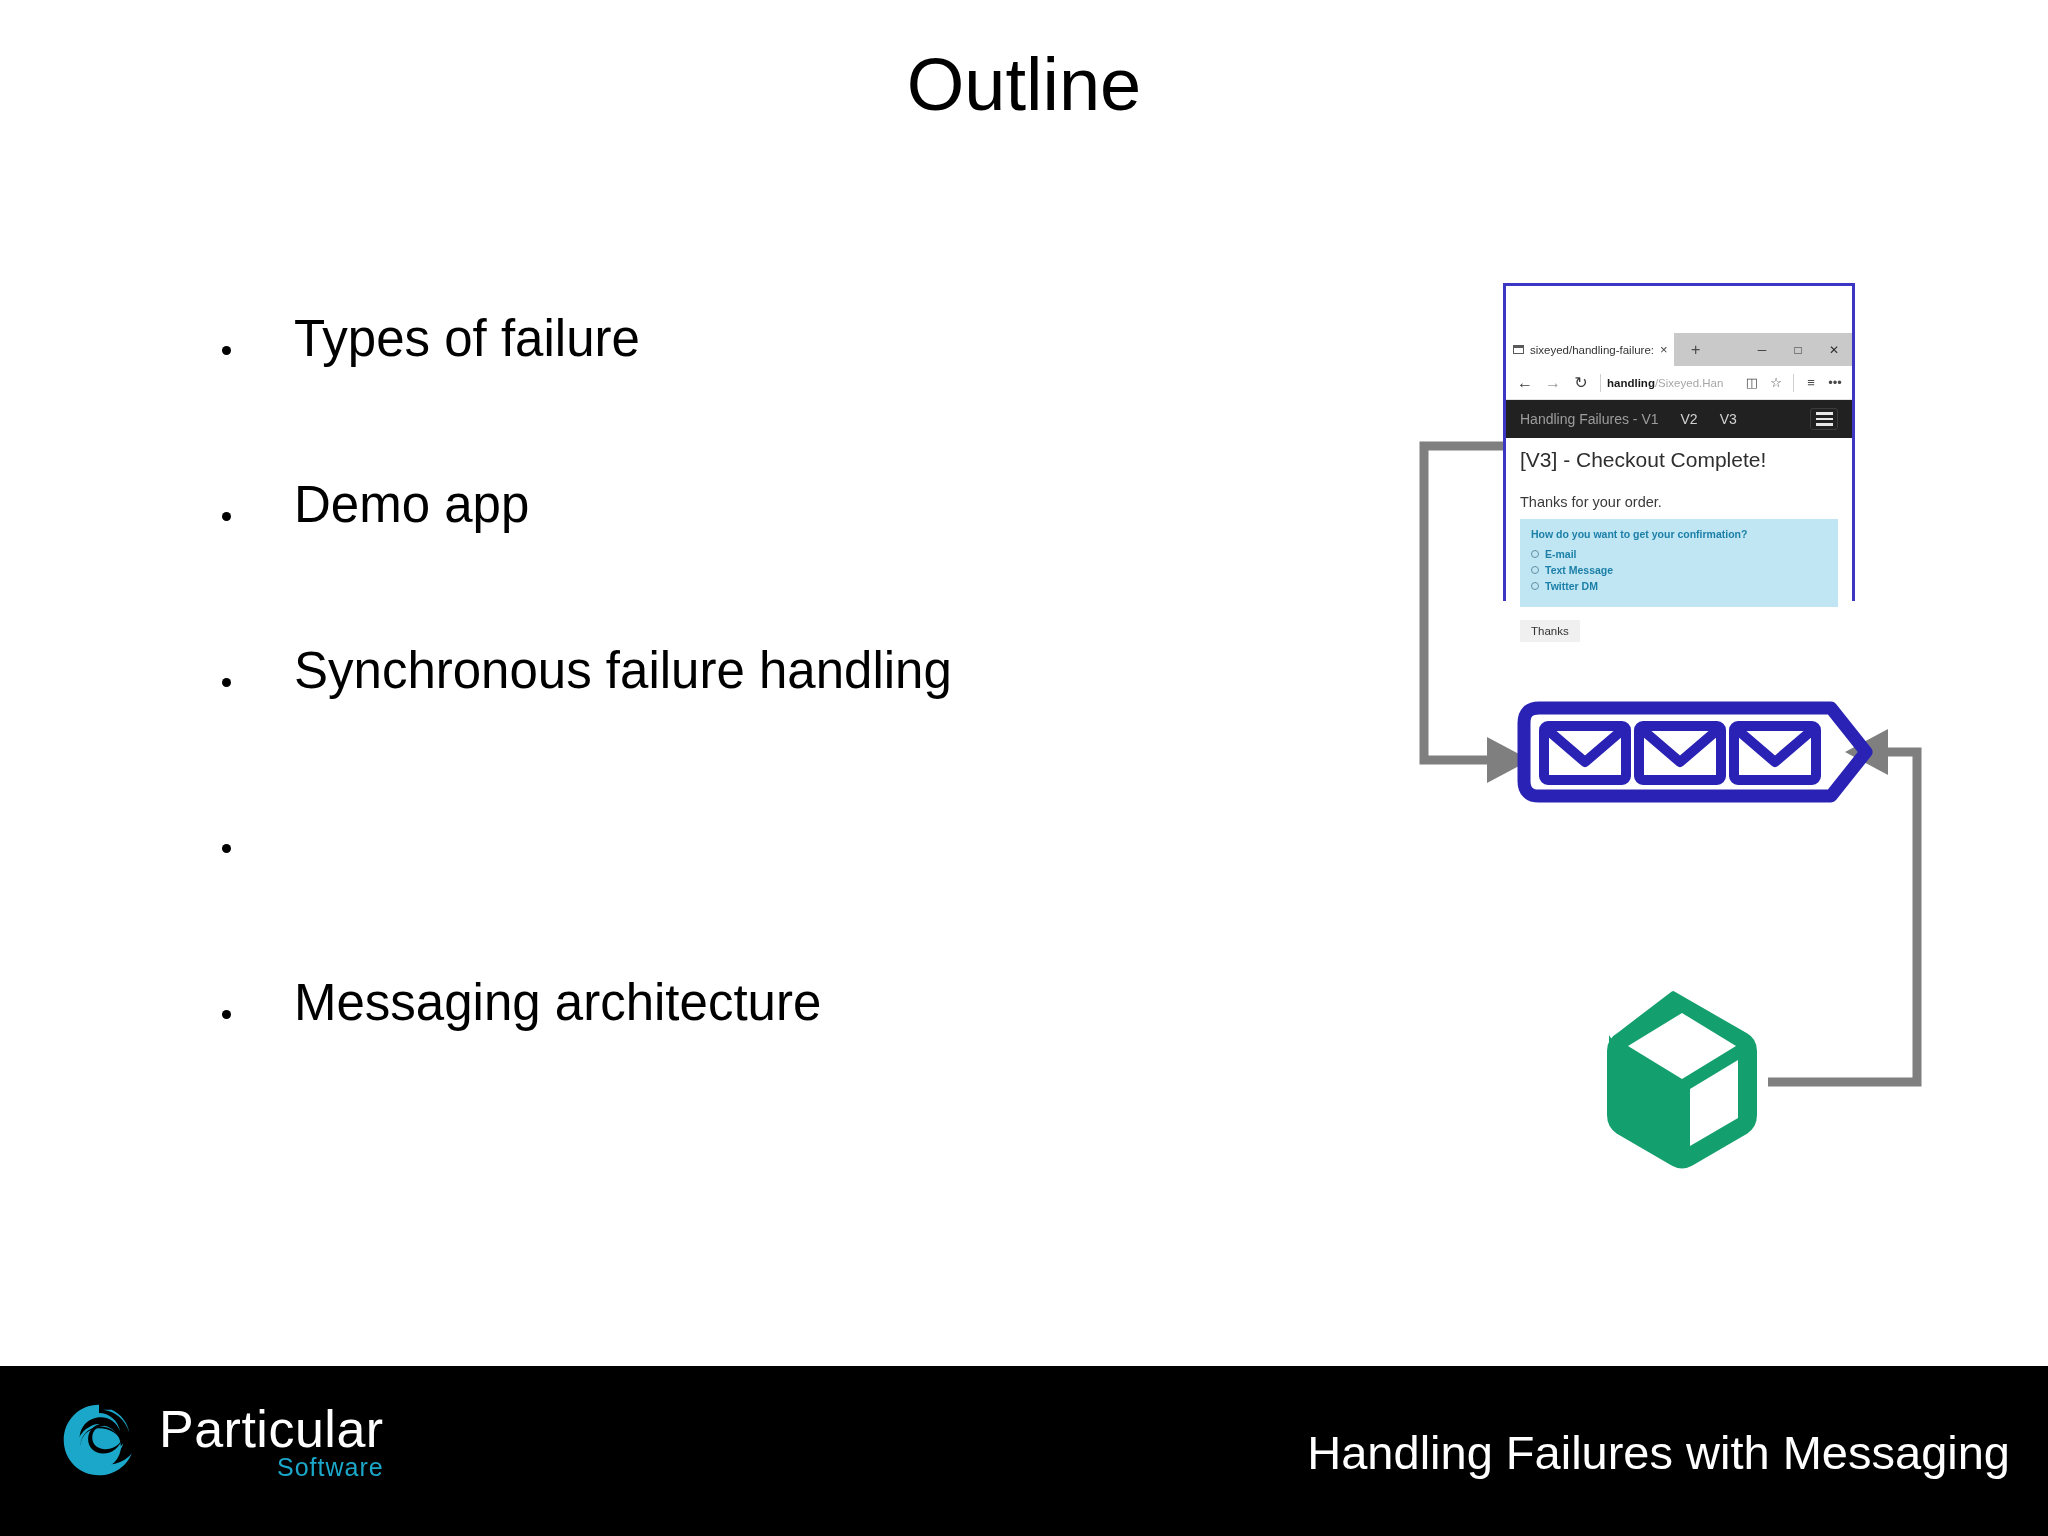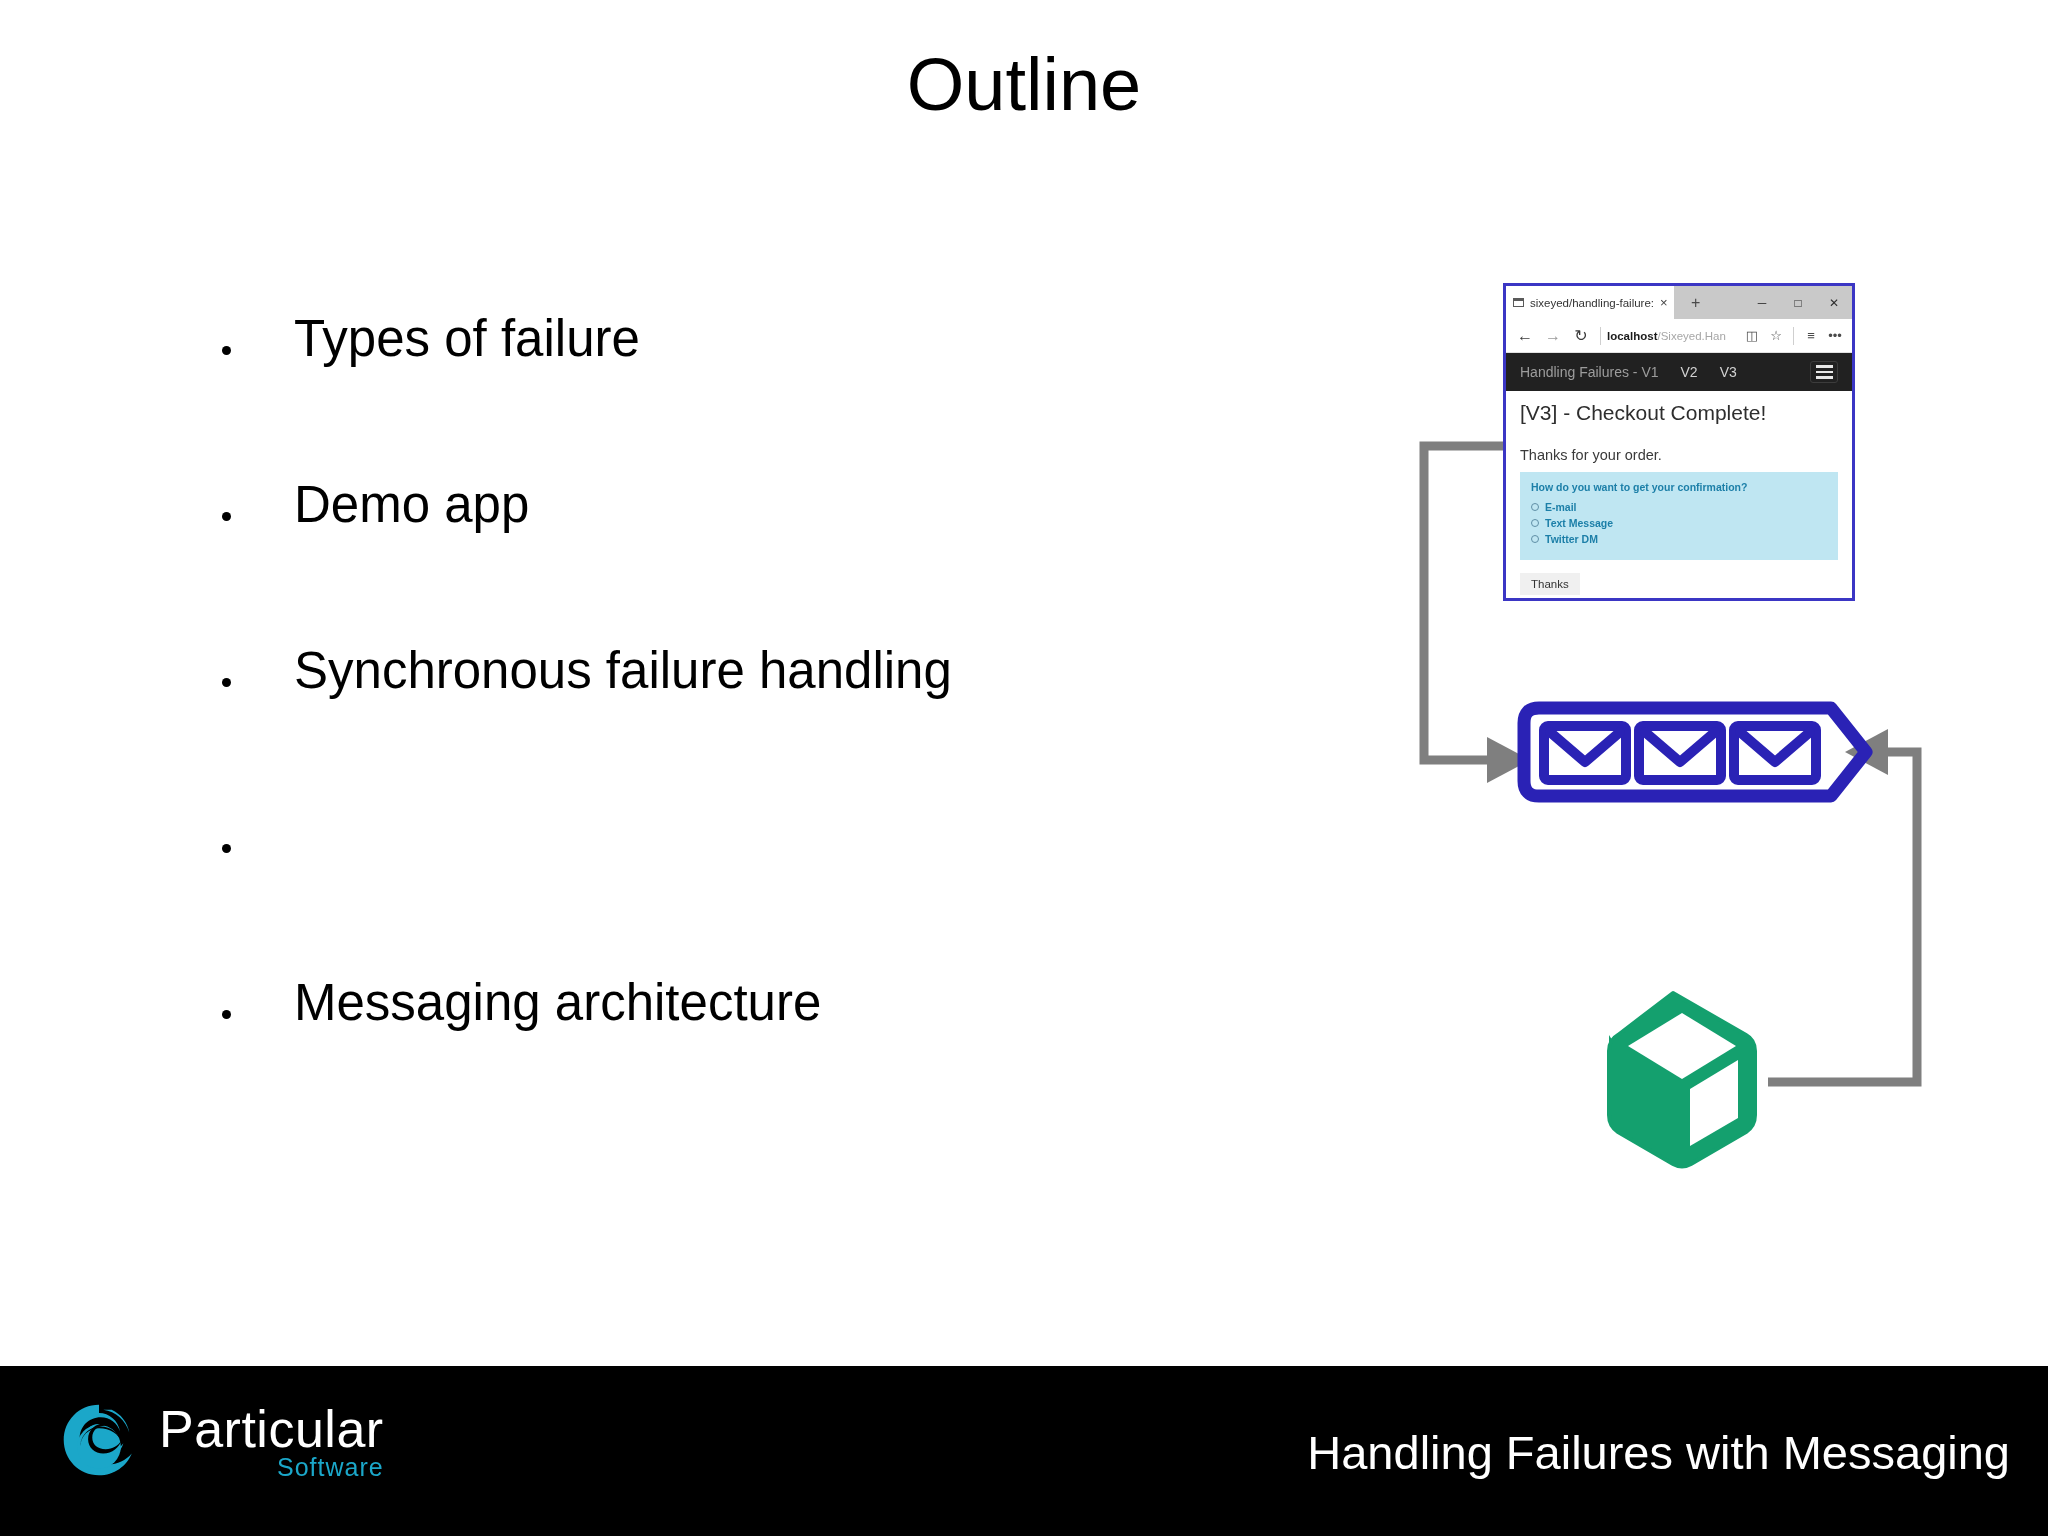"sixeyed/handling-failure:" .br-tabbar { margin-top: none -> 47px }
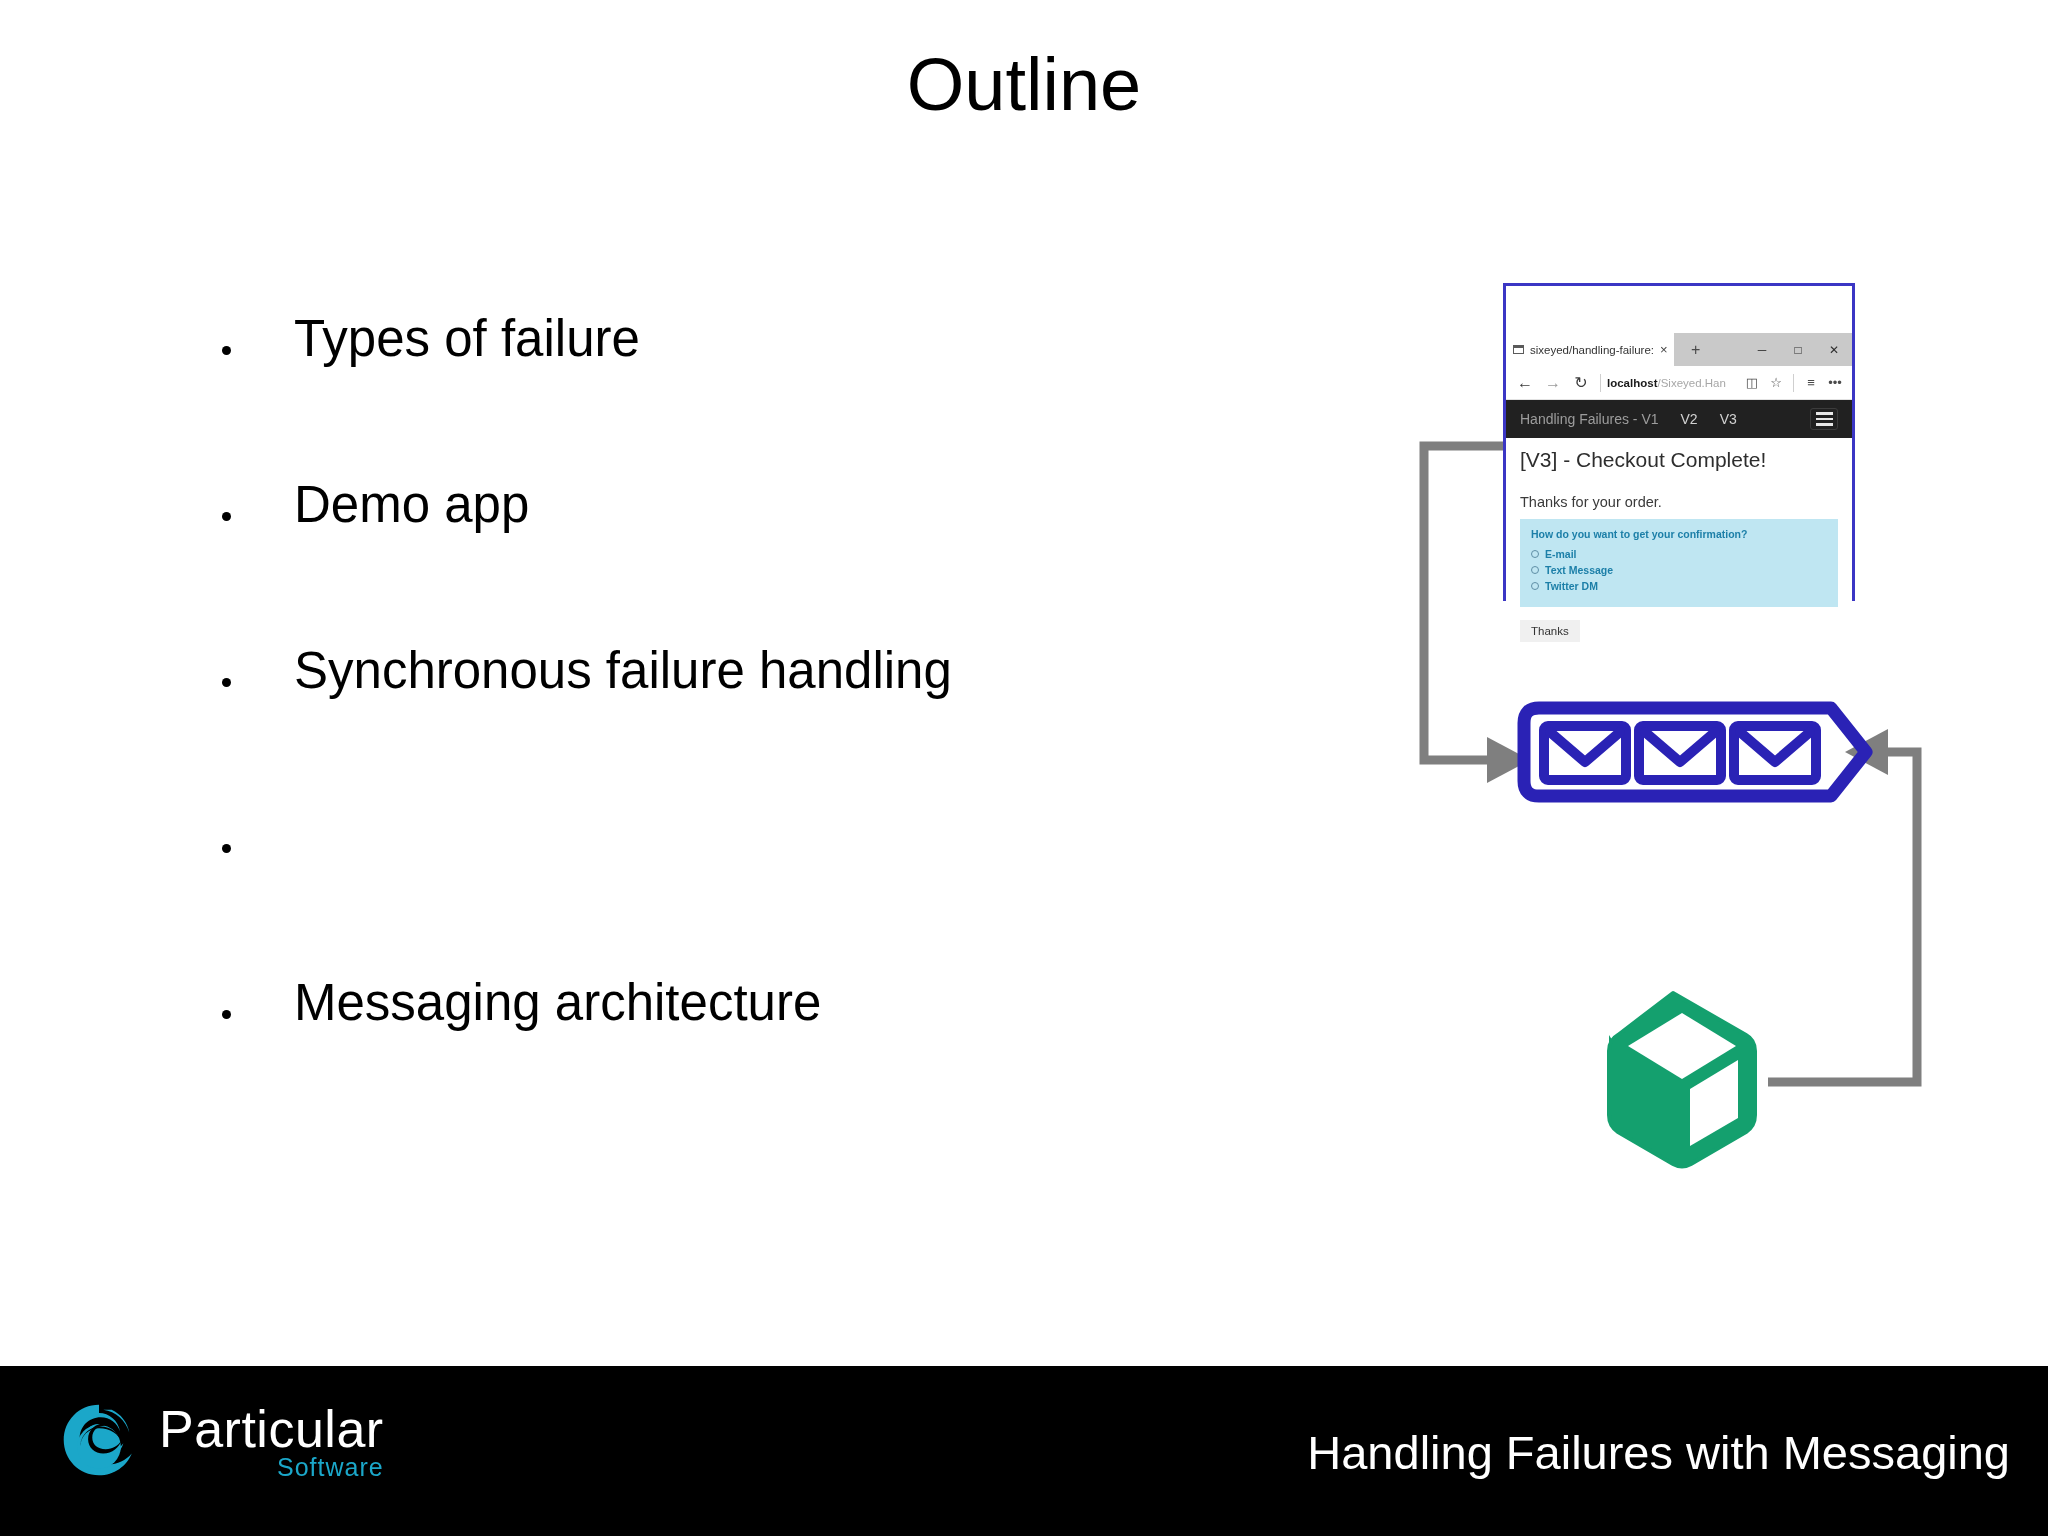"localhost" span.host { text: localhost -> handling }
